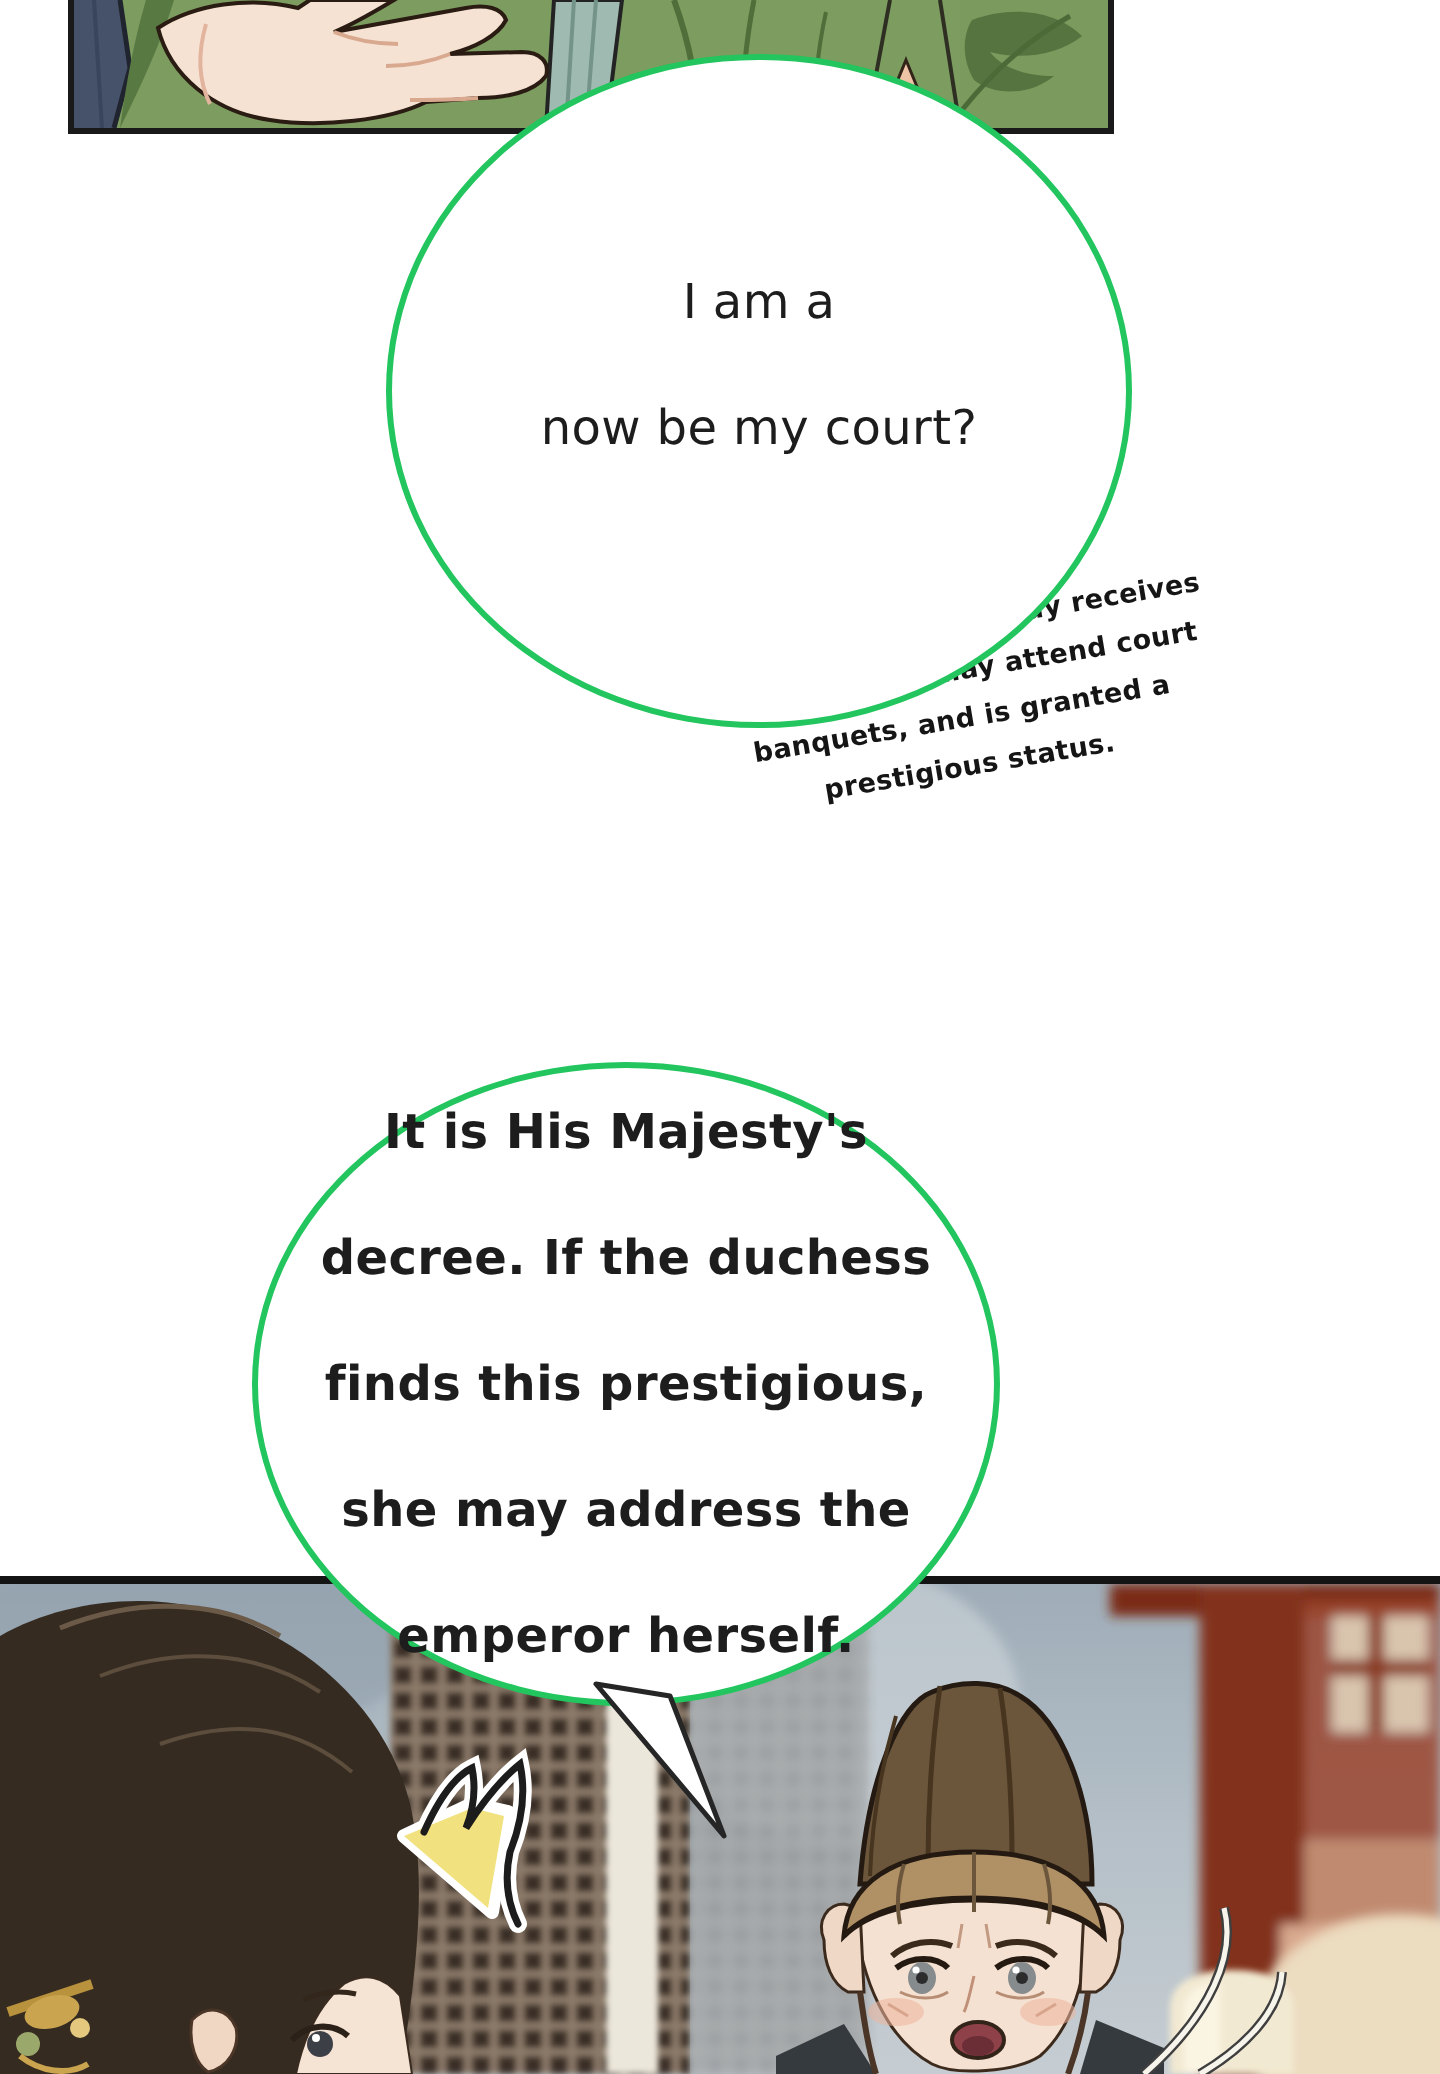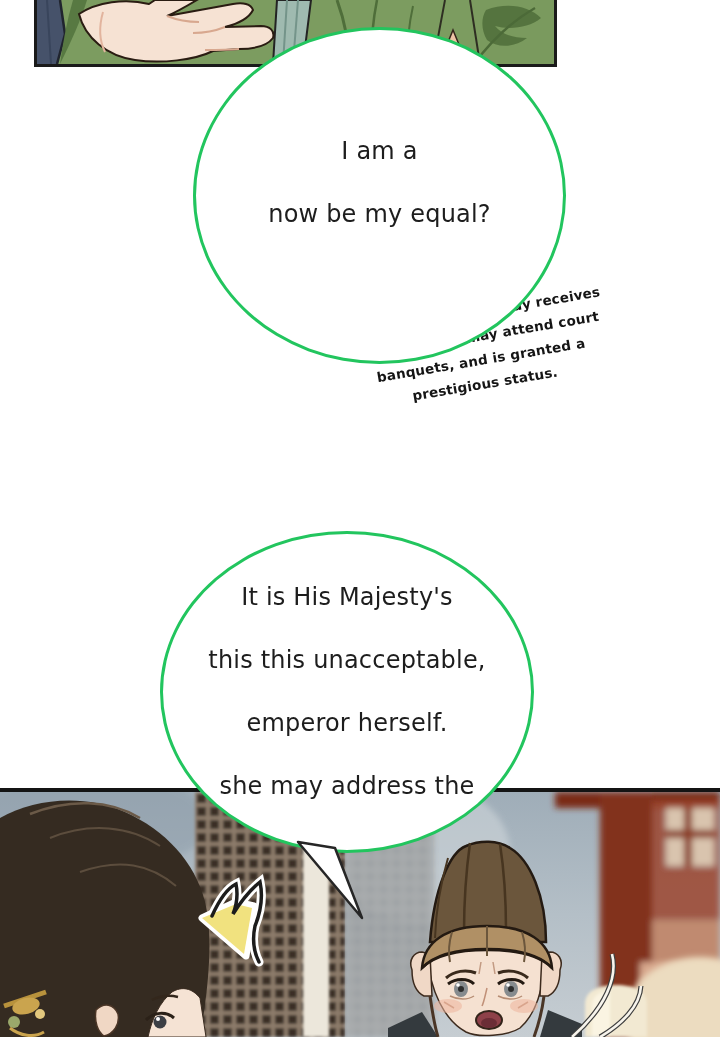"now be my equal?" span.line { text: equal -> court }
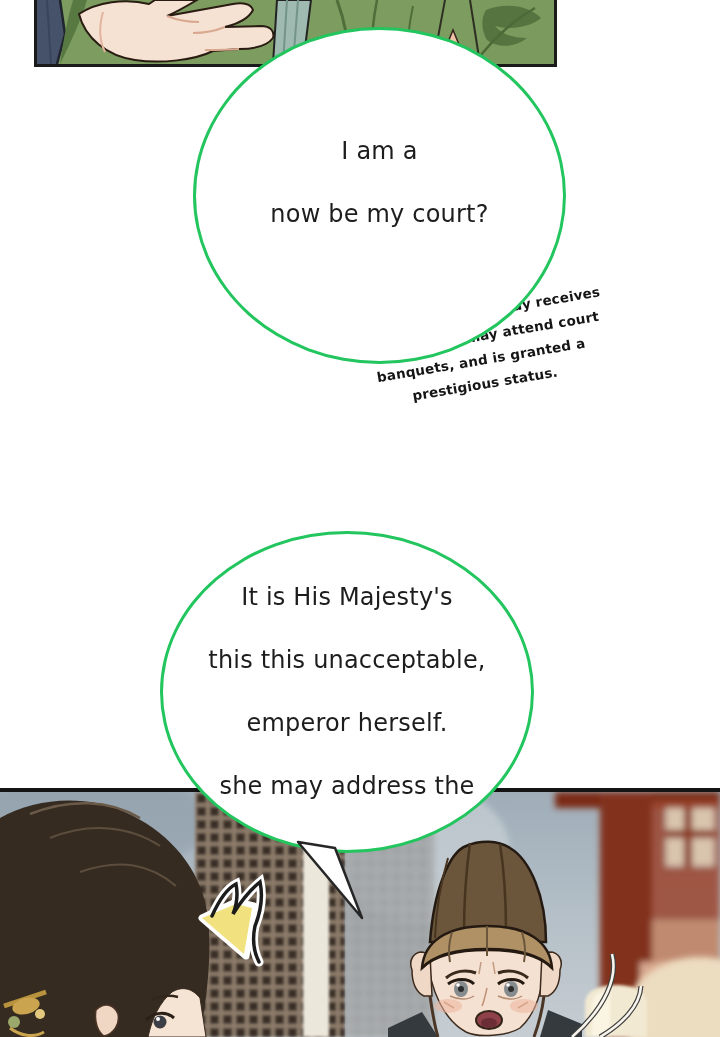"It is His Majesty's" #bubble2 { font-weight: none -> bold; left: 160px -> 126px }
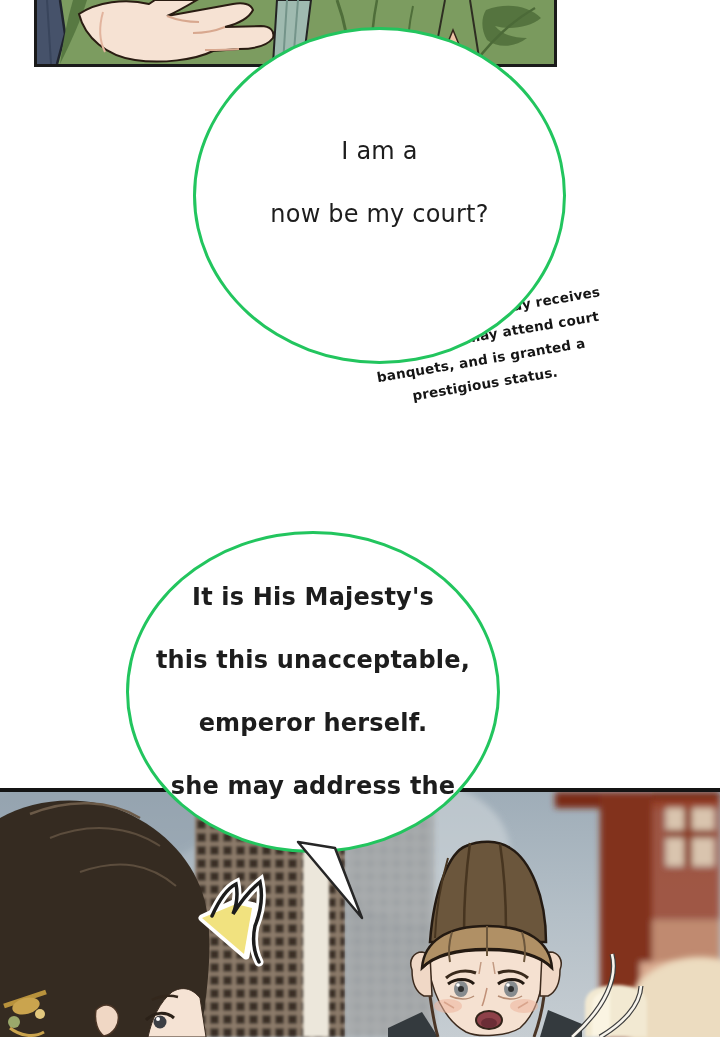"decree. If the duchess" span.line { html: none -> <span>decree. If the duchess</span> }
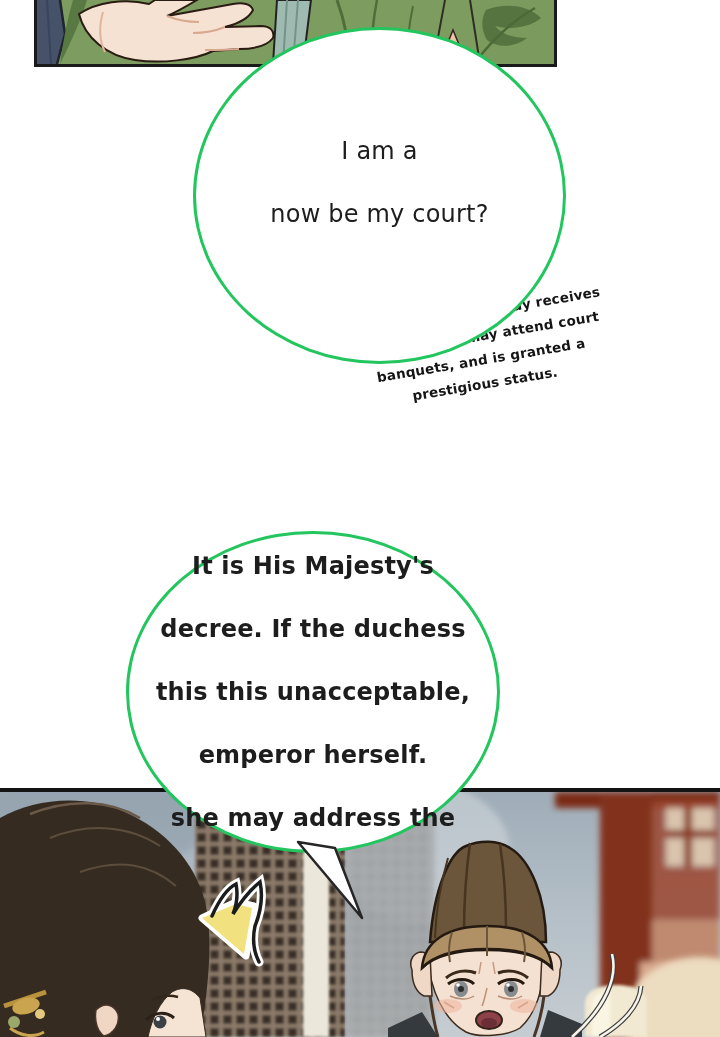"this this unacceptable," span.line { text: this this unacceptable -> finds this prestigious }
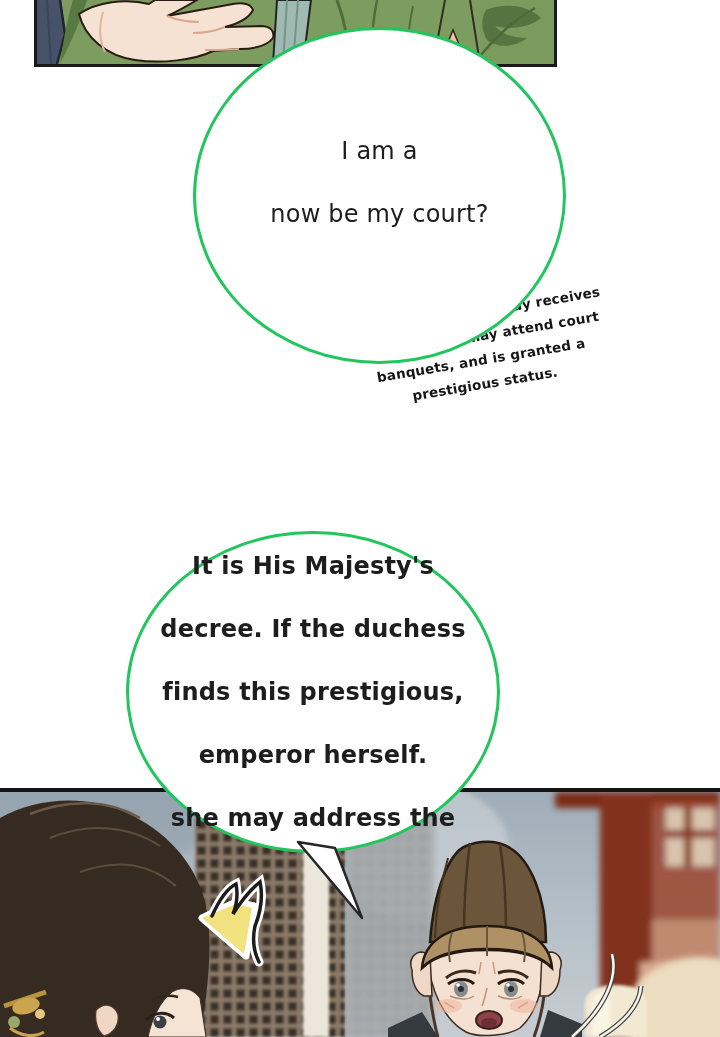"emperor herself." span.line { order: before "she may address the" -> after "she may address the" }
